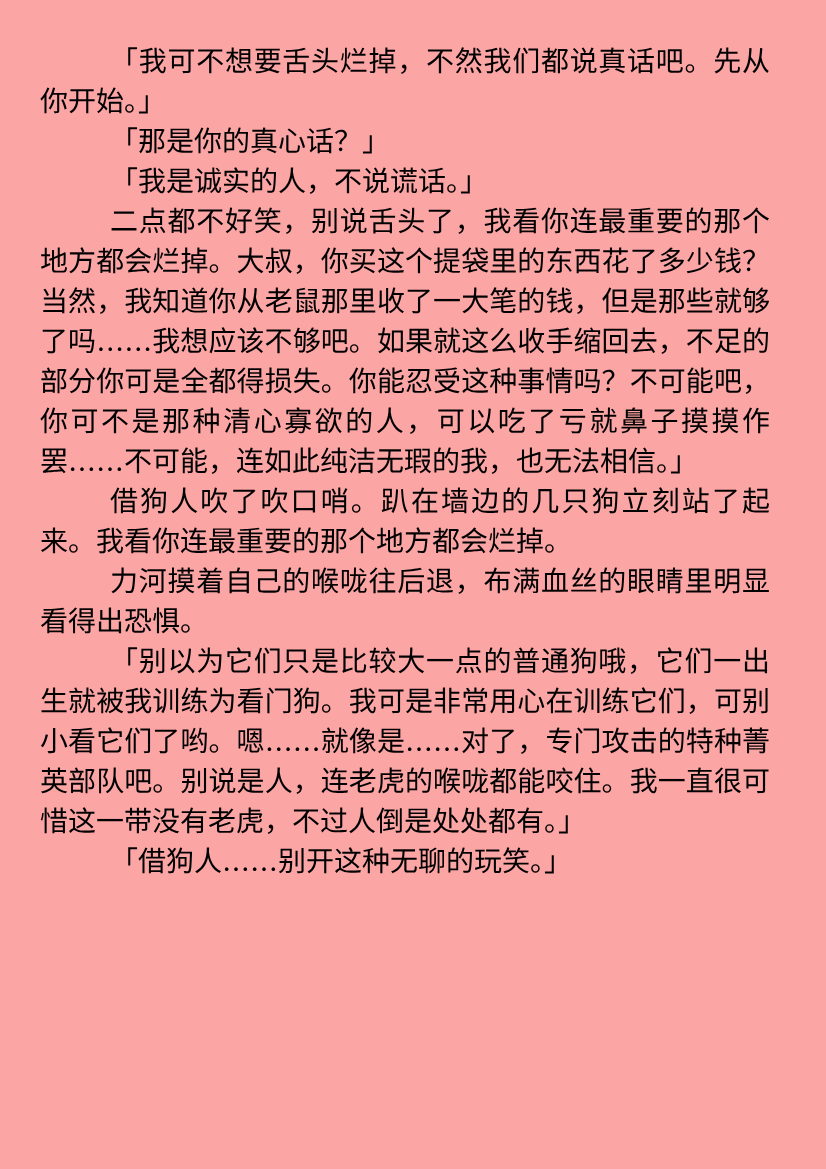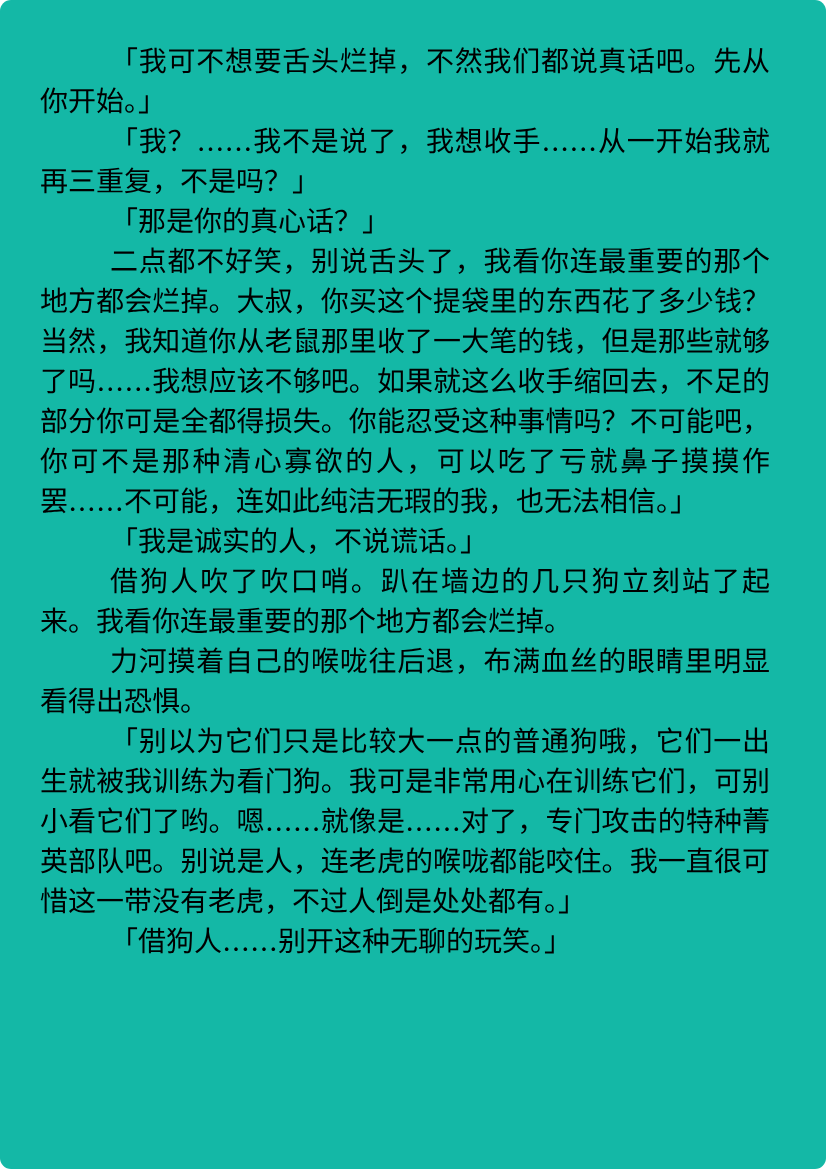"「我可不想要舌头烂掉，不然我们都说真话吧。先从你开始。」" .page { background: #14b8a6 -> #fca5a5; border-radius: 11px -> none }
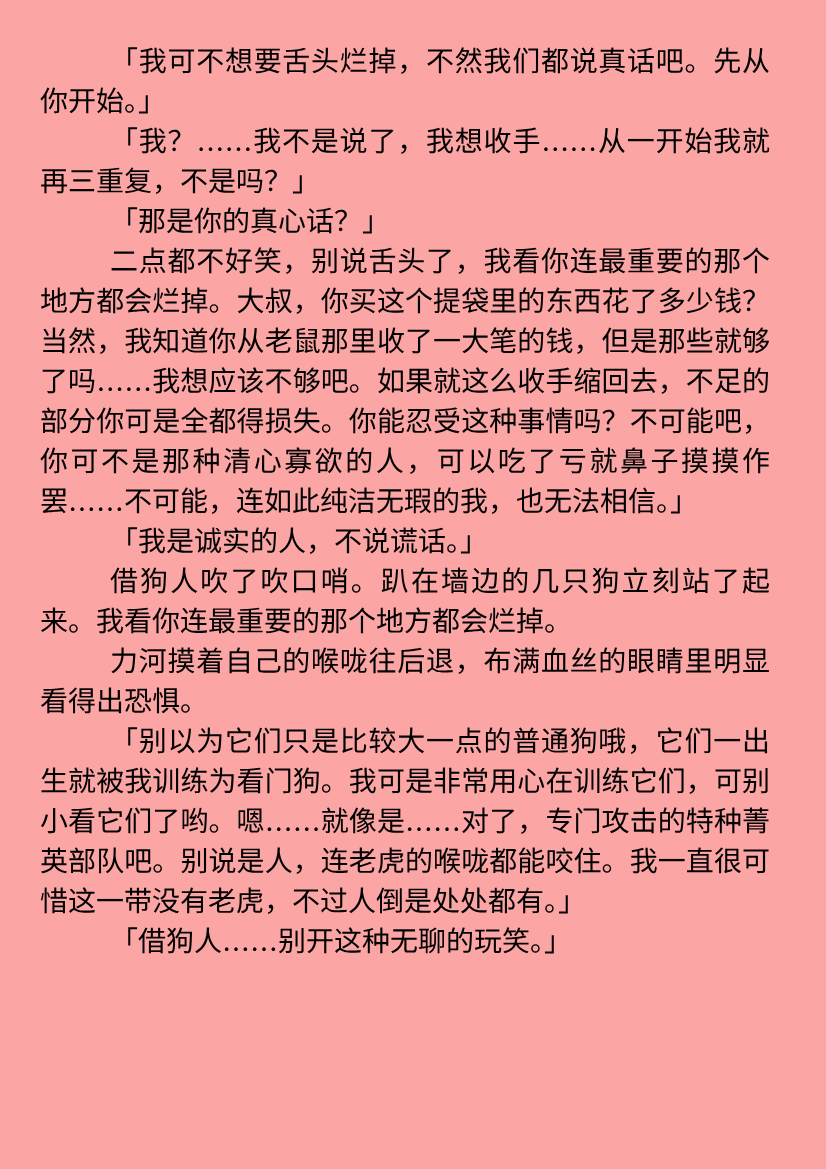"「我？……我不是说了，我想收手……从一开始我就再三重复，不是吗？」" p.para { html: <p>「我？……我不是说了，我想收手……从一开始我就再三重复，不是吗？」</p> -> none }
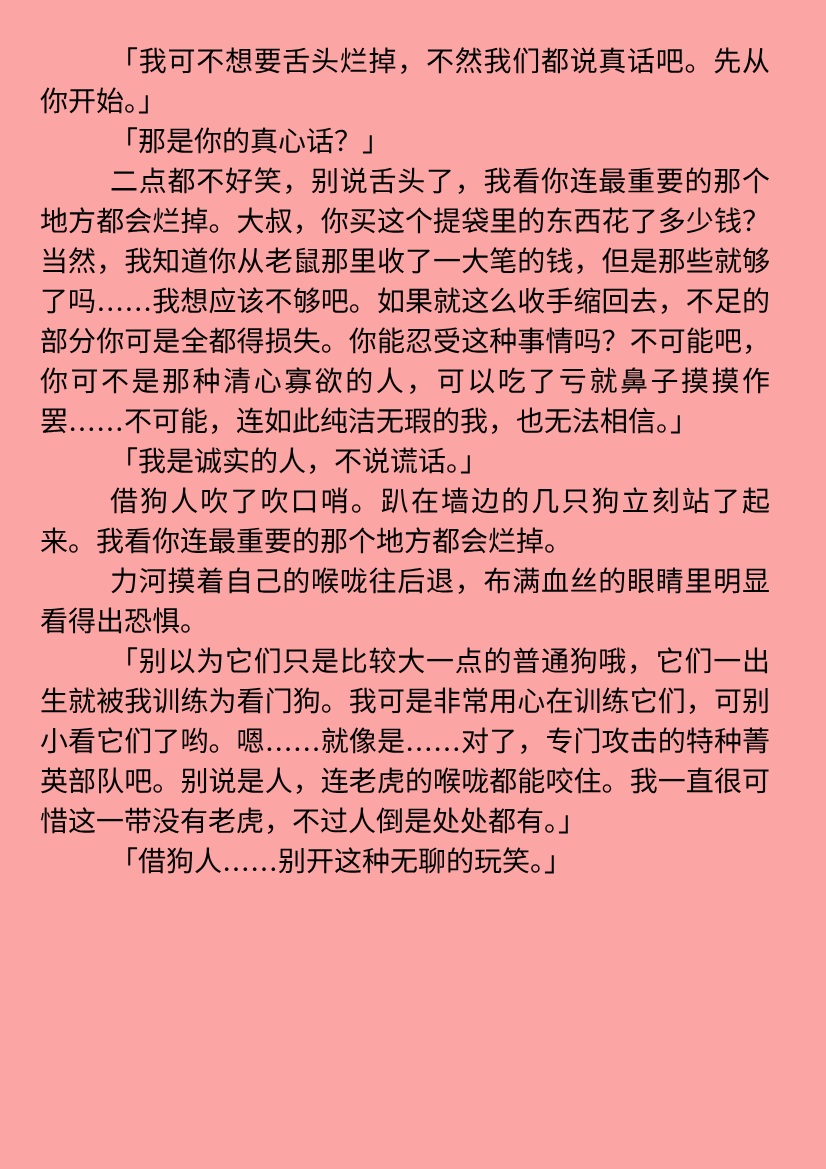"二点都不好笑，别说舌头了，我看你连最重要的那个地方都会烂掉。大叔，你买这个提袋里" p.para { order: before "「我是诚实的人，不说谎话。」" -> after "「我是诚实的人，不说谎话。」" }
